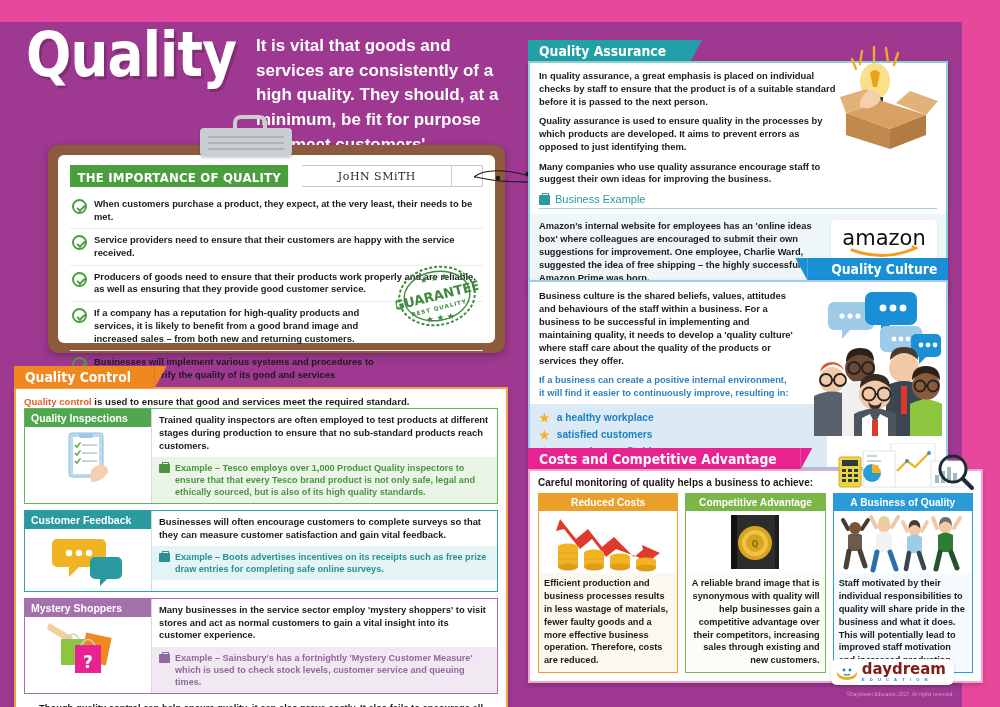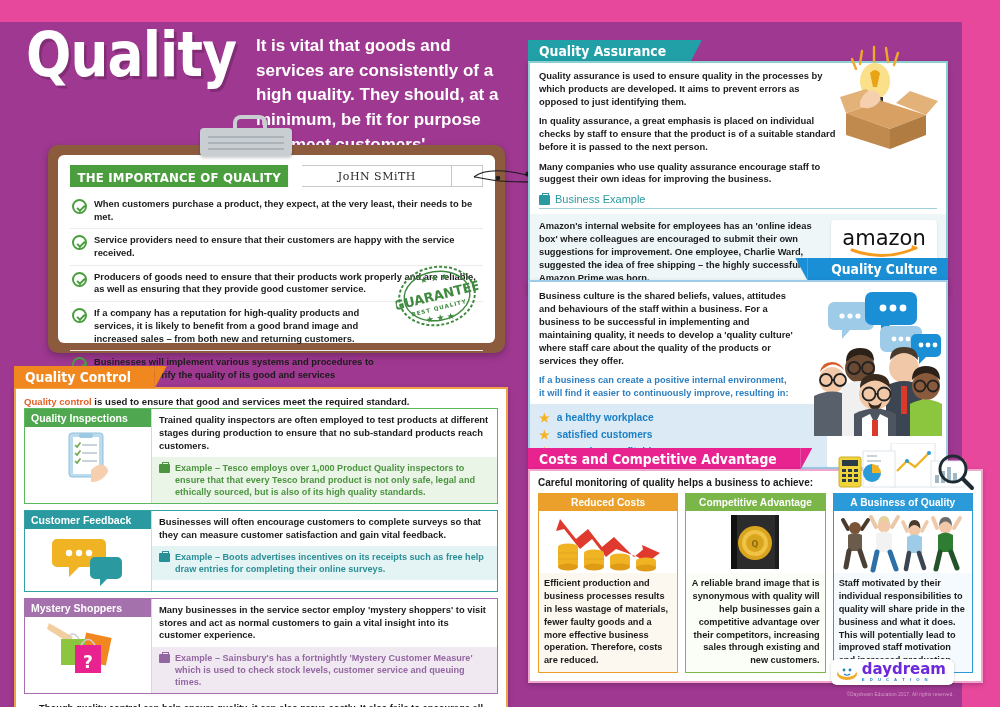"Quality assurance is used to" p { order: before "In quality assurance, a great" -> after "In quality assurance, a great" }
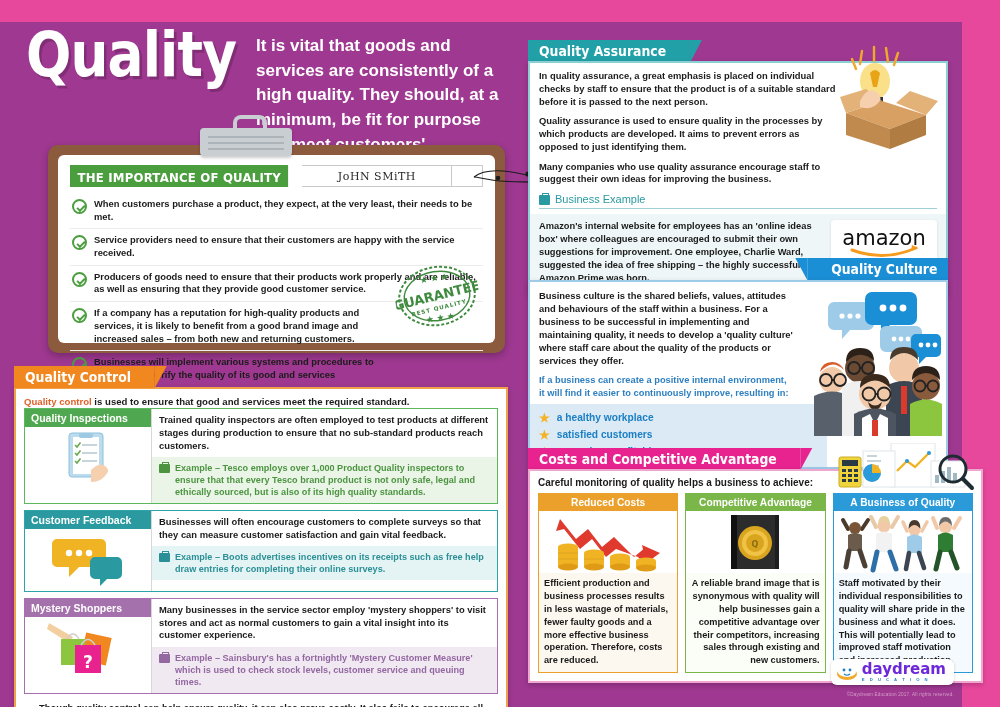"– Boots advertises incentives on" span { text: help draw entries for completing their -> prize draw entries for completing safe }
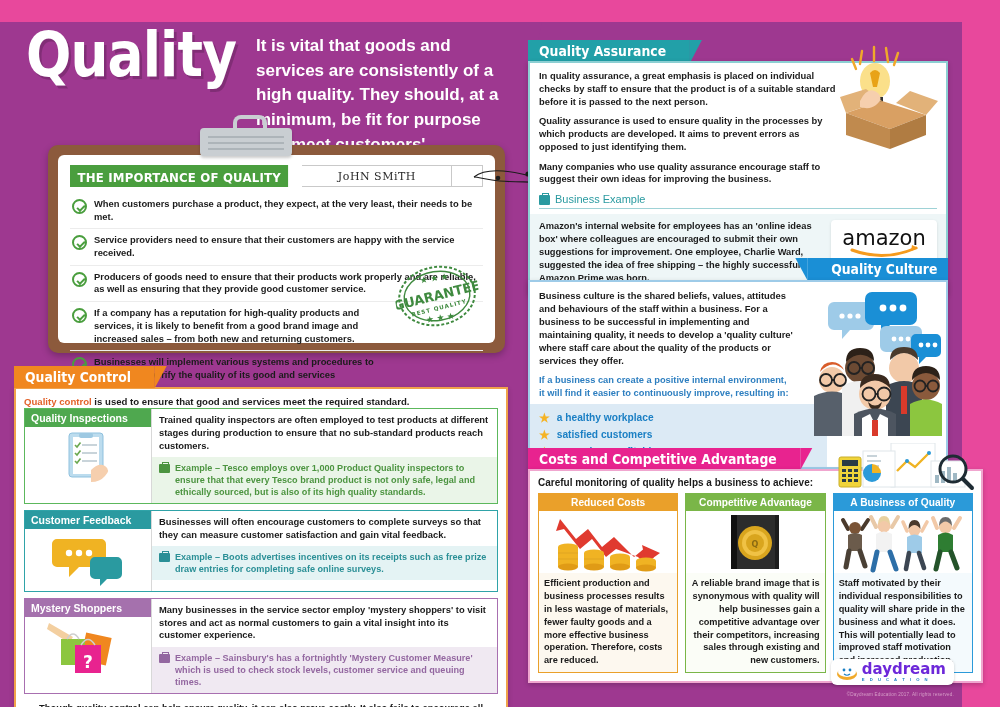"daydream" .logo-text { color: #6d28d9 -> #7f1d1d }
